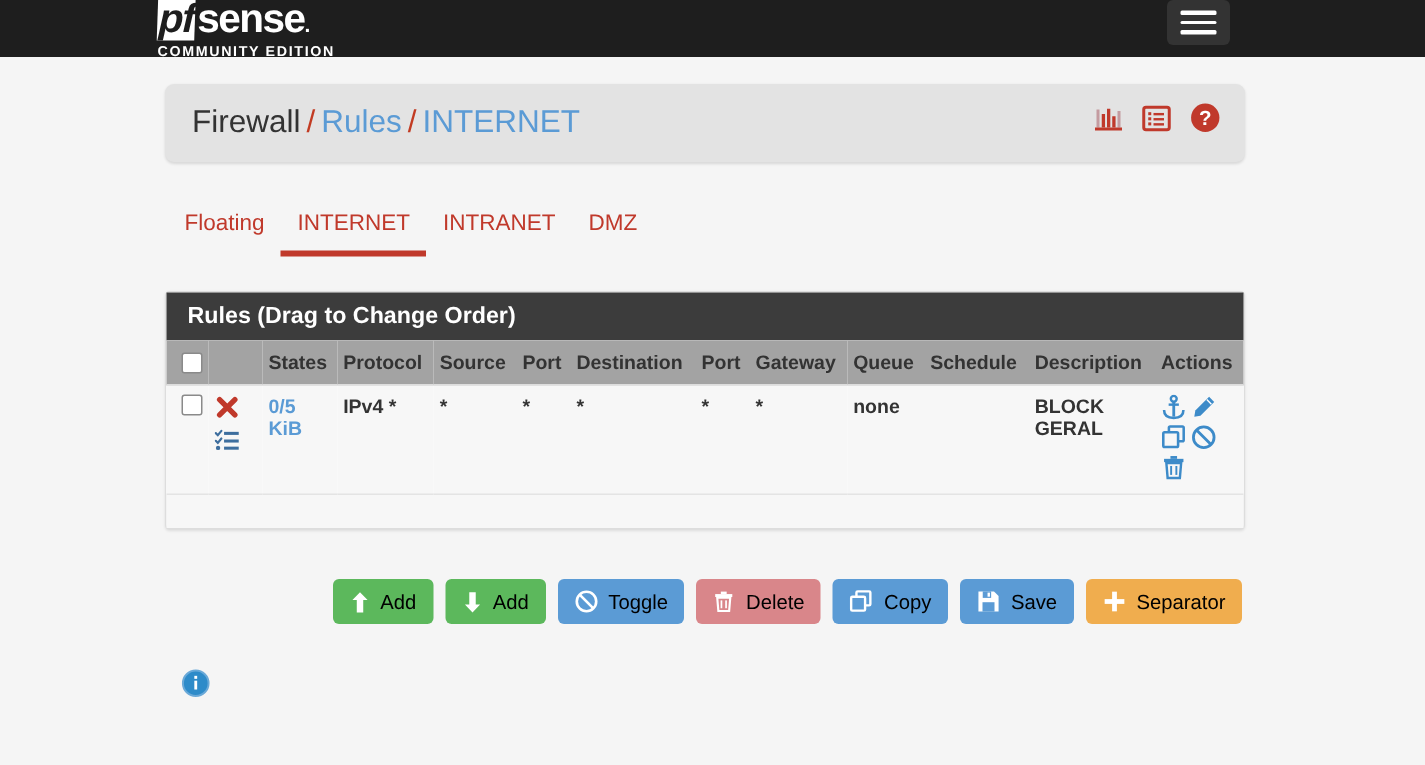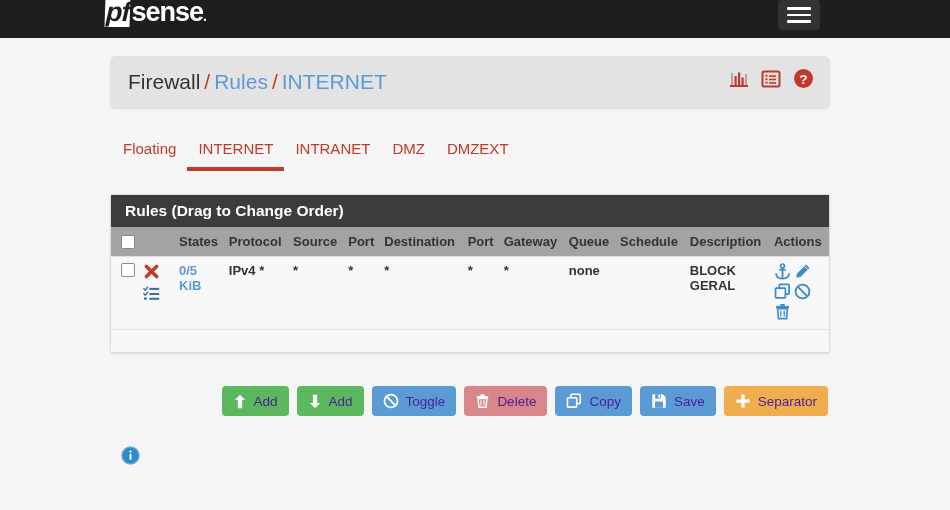"COMMUNITY EDITION" div.brand-sub { html: none -> <div>COMMUNITY EDITION</div> }
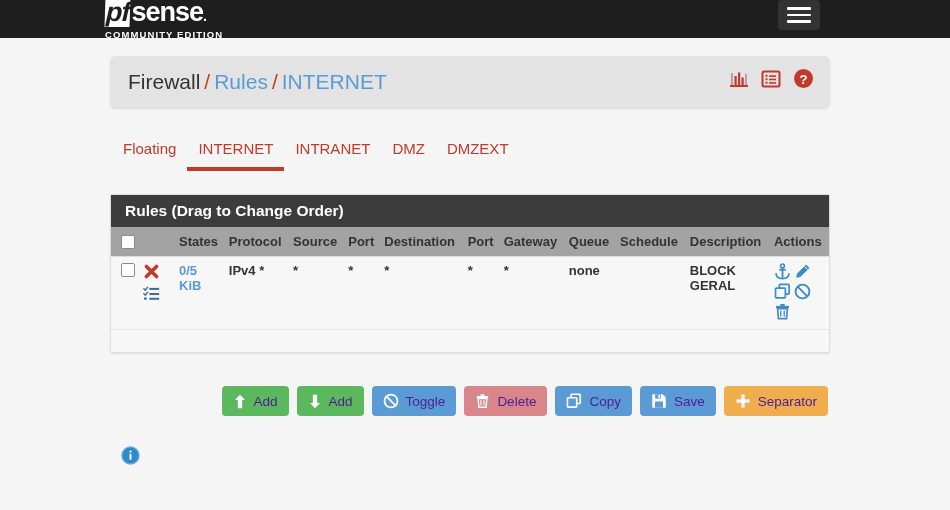"DMZEXT" div.tab { html: <div>DMZEXT</div> -> none }
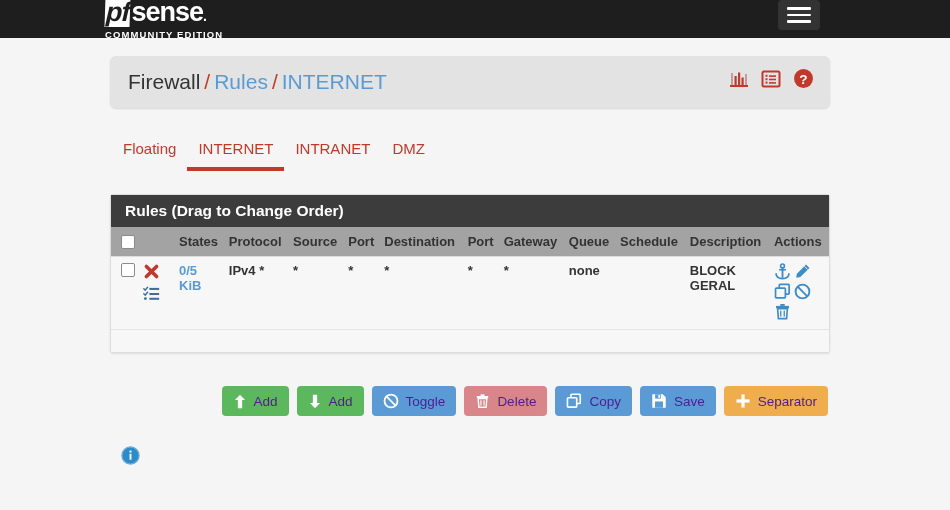"Add" .btn { color: #4c1d95 -> #000000 }
